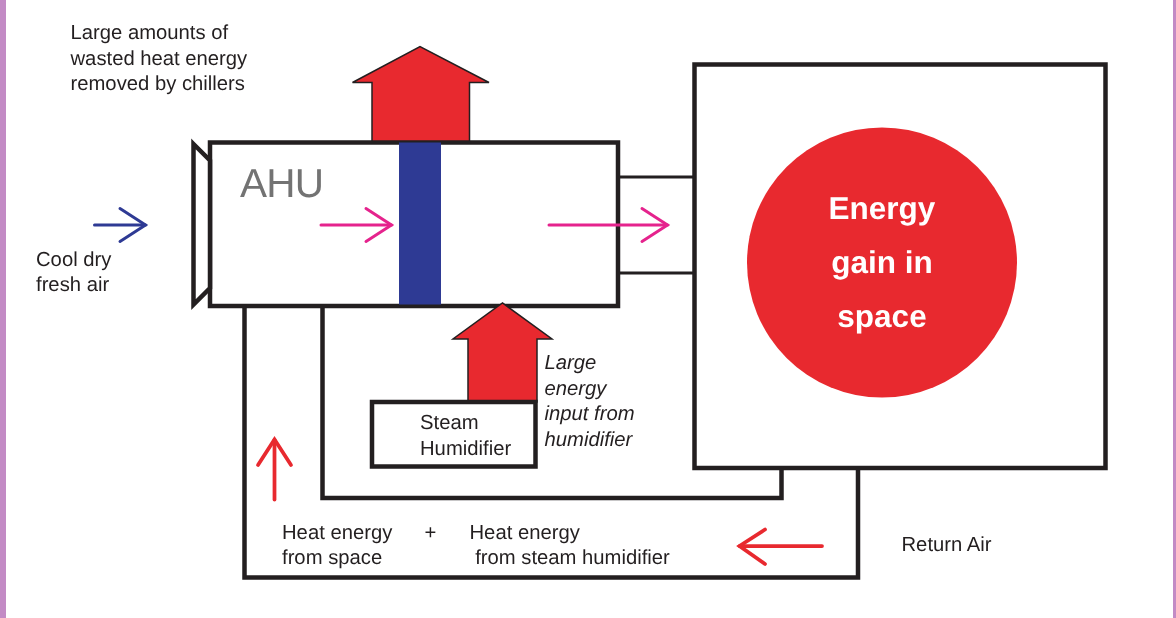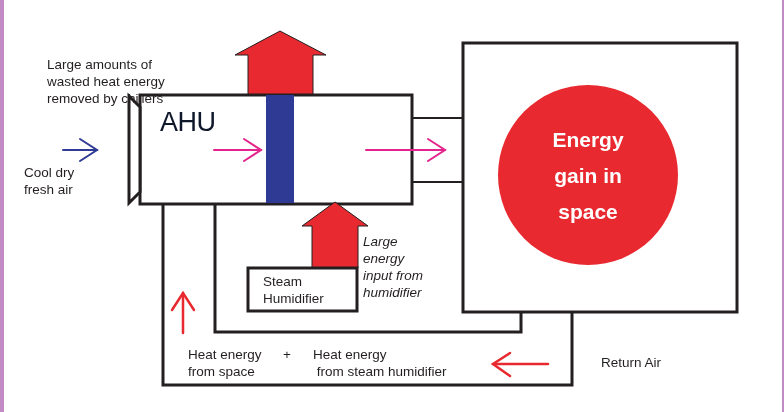"Large amounts of" div.lbl { margin-top: 43px -> none }
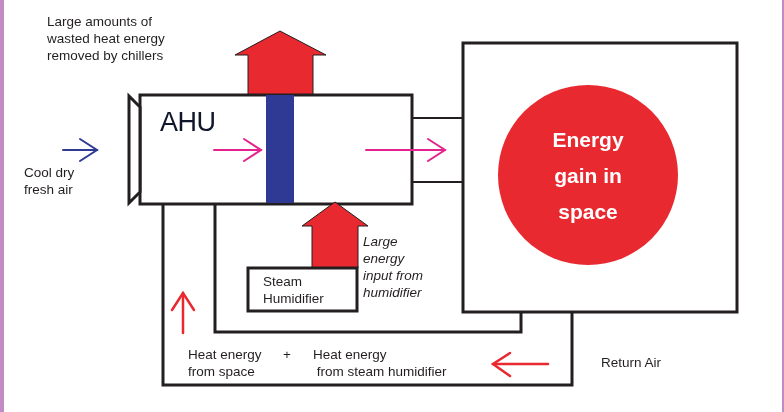"AHU" .ahu { color: #0f172a -> #737373 }
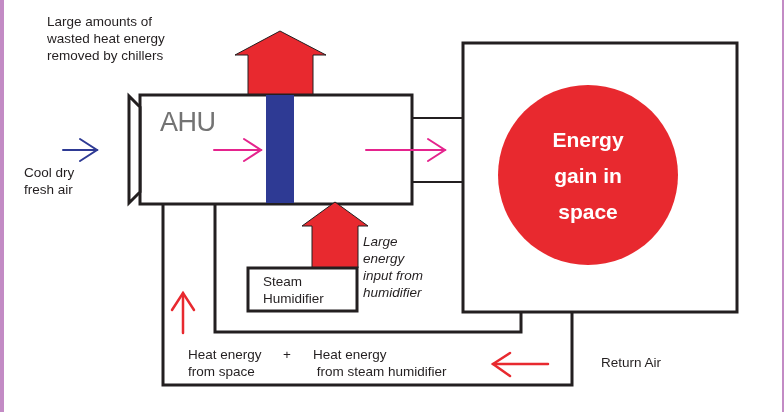"Steam" div.lbl { left: 263px -> 280px }
